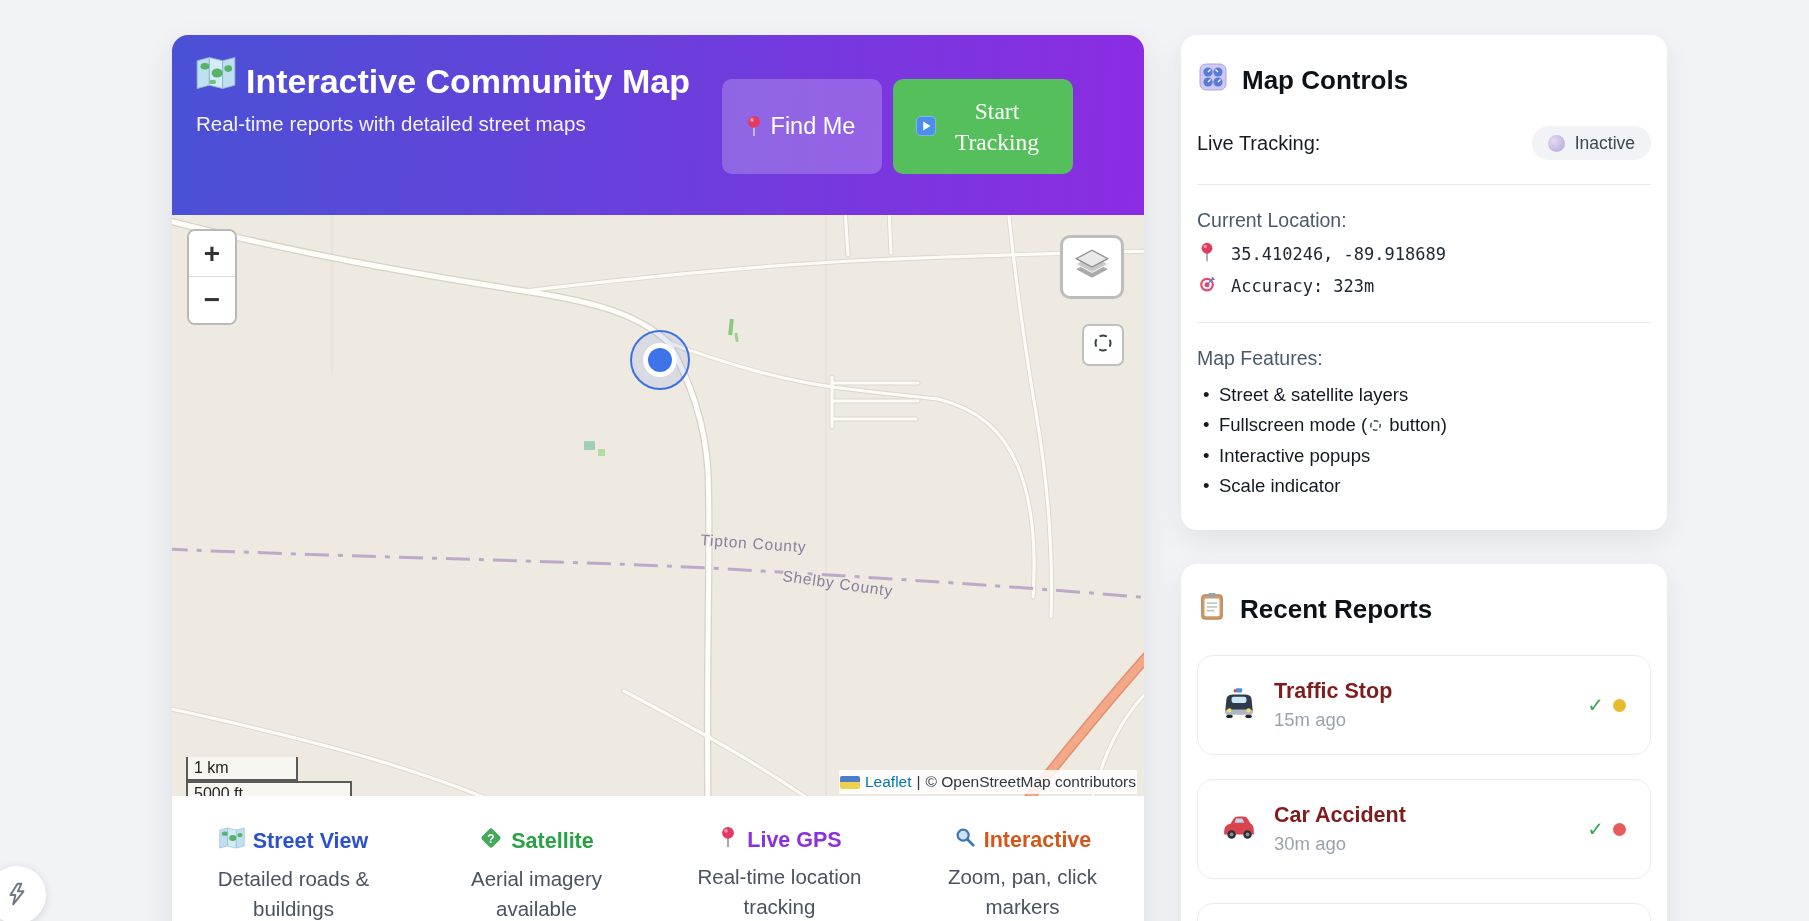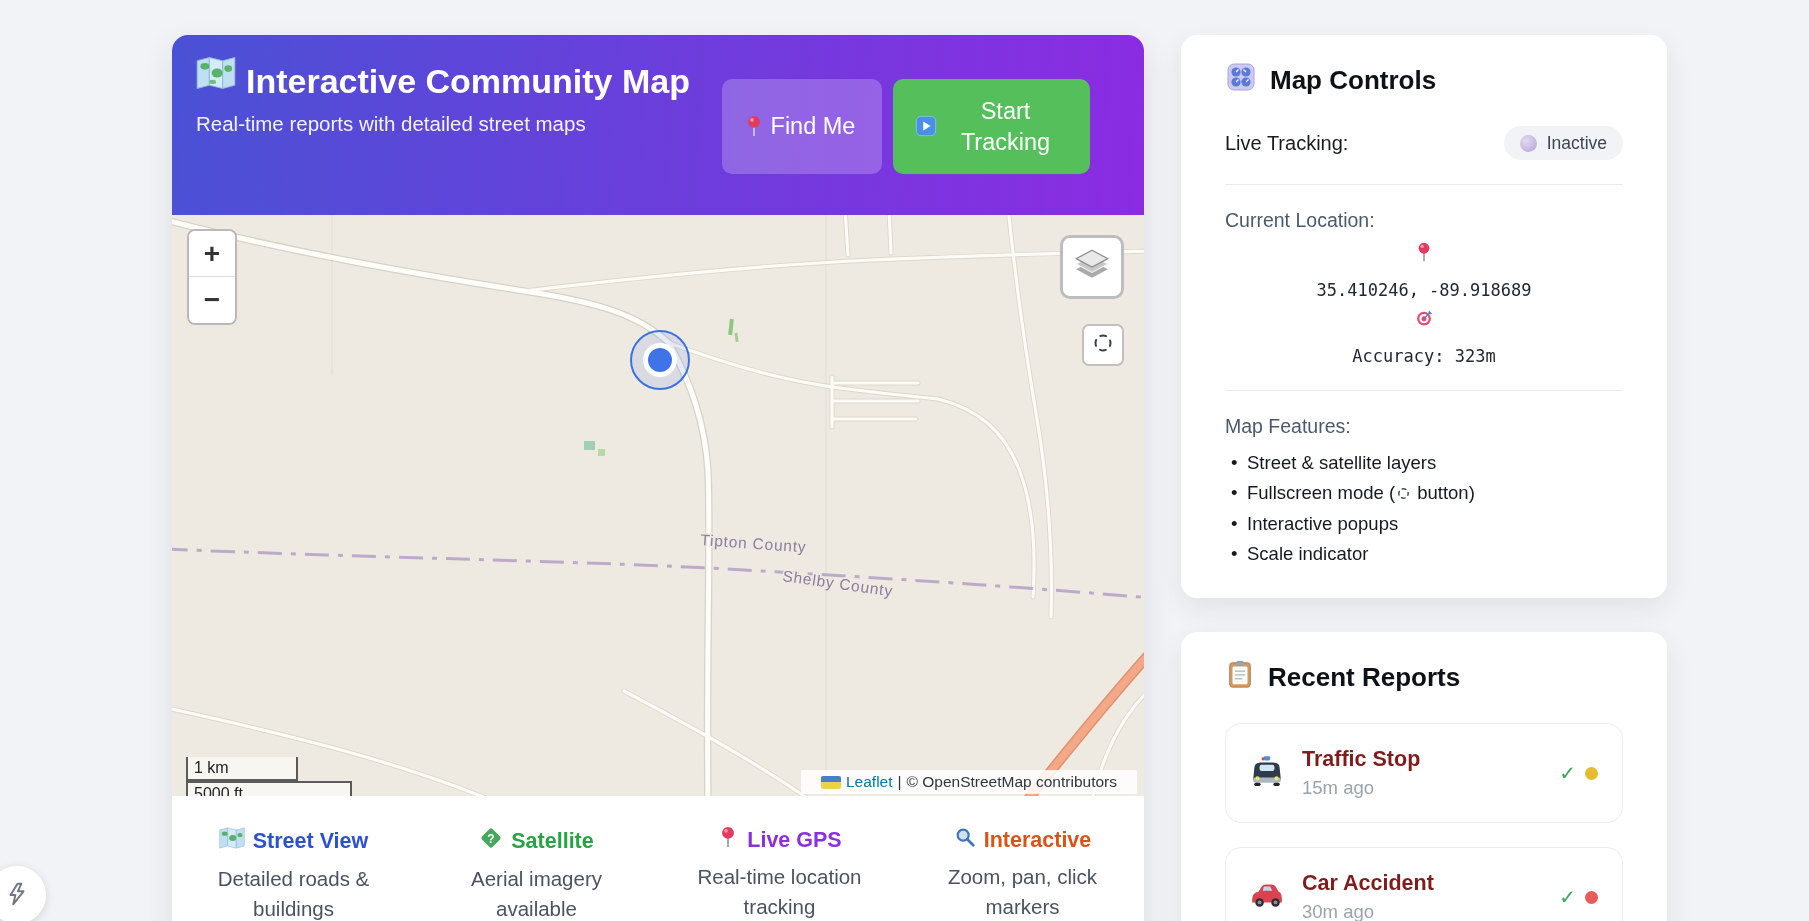"Map Controls" .side-card { padding: 26px 44px 30px -> 26px 16px 30px }
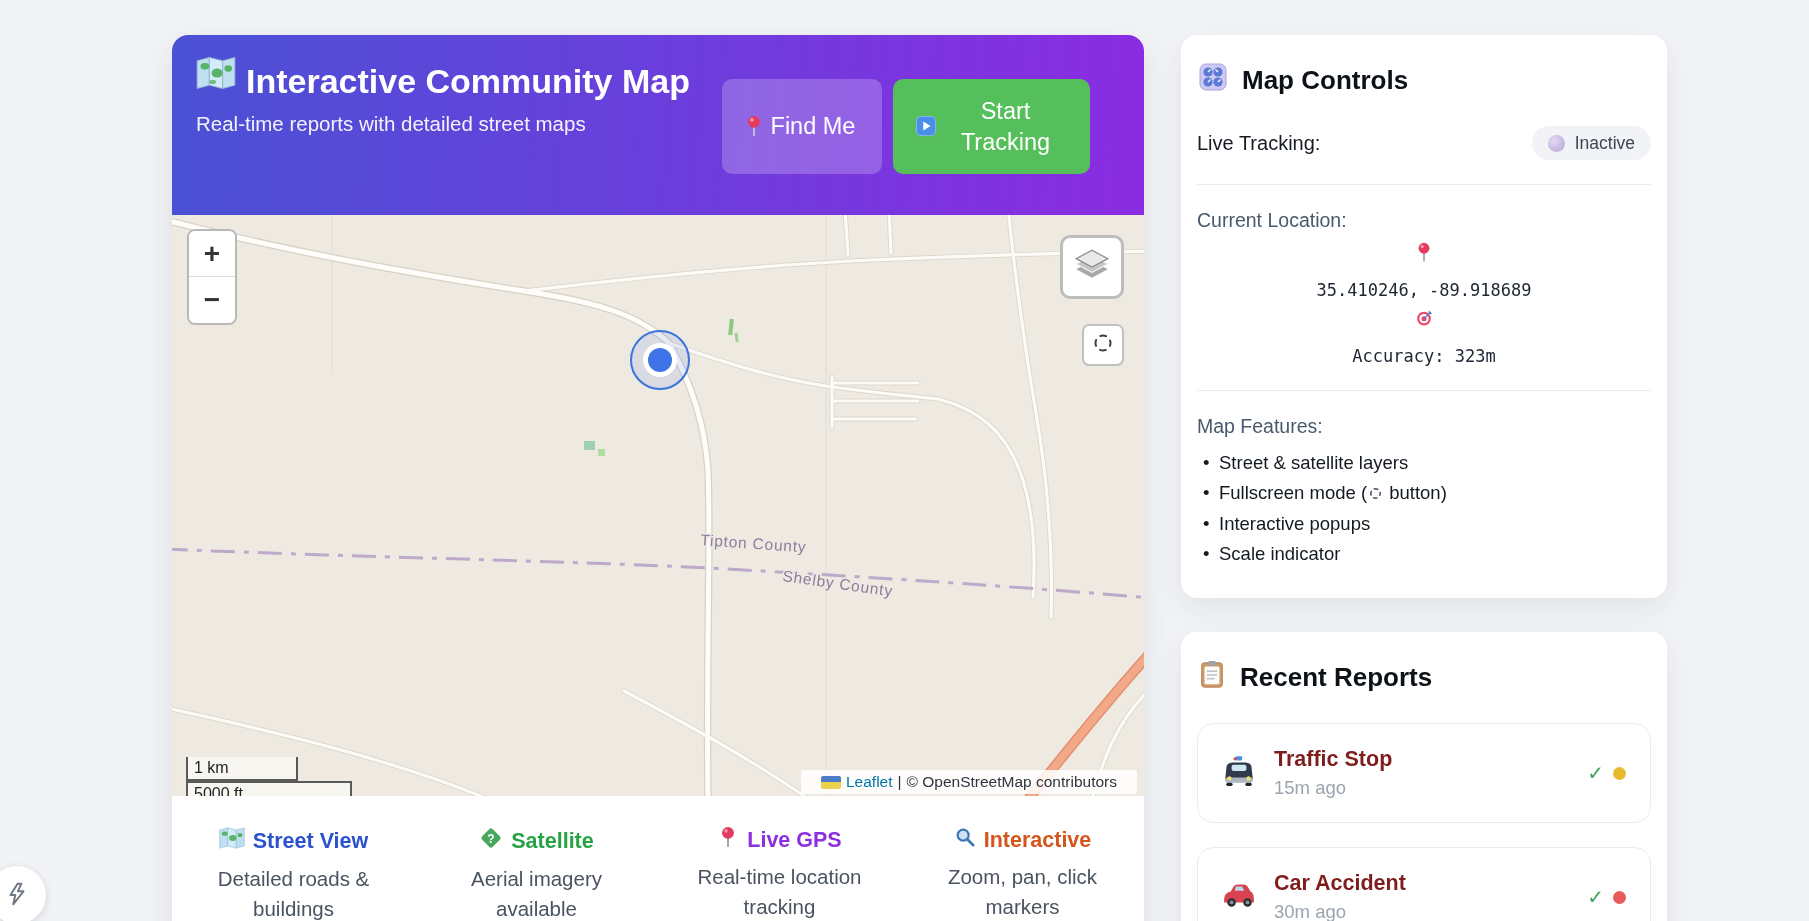"Start Tracking" .btn-track { font-family: none -> Liberation Serif, serif; width: 197px -> 180px }
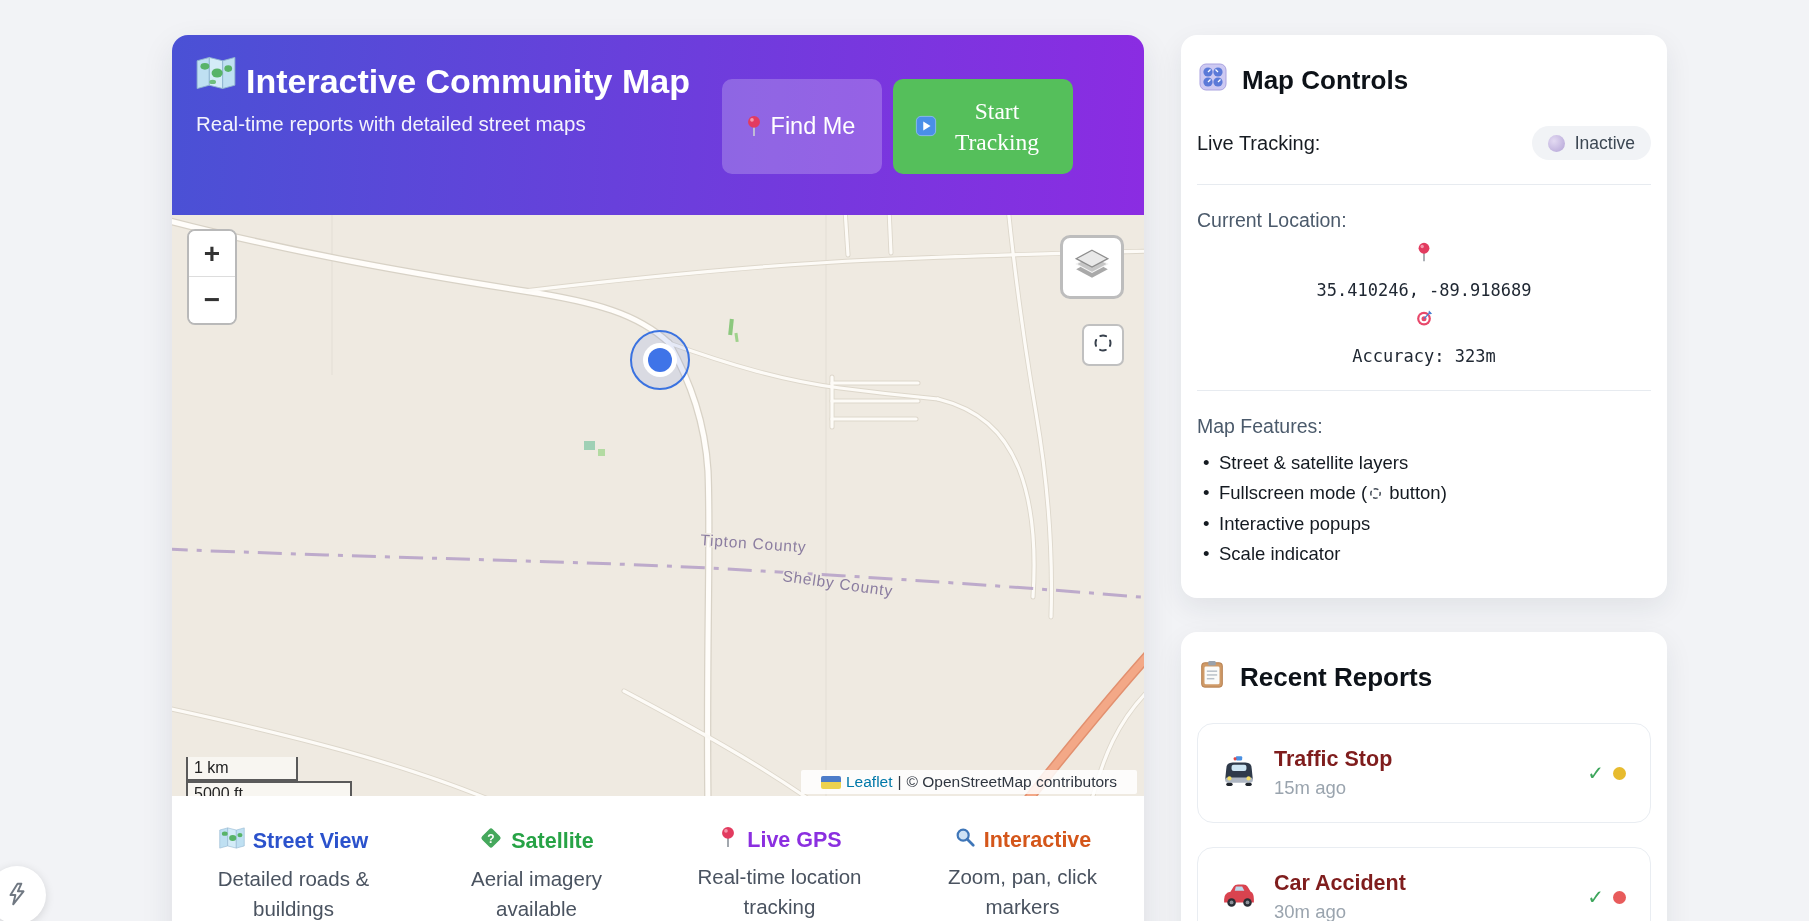"35.410246, -89.918689" .mono-row { flex-direction: column -> none }
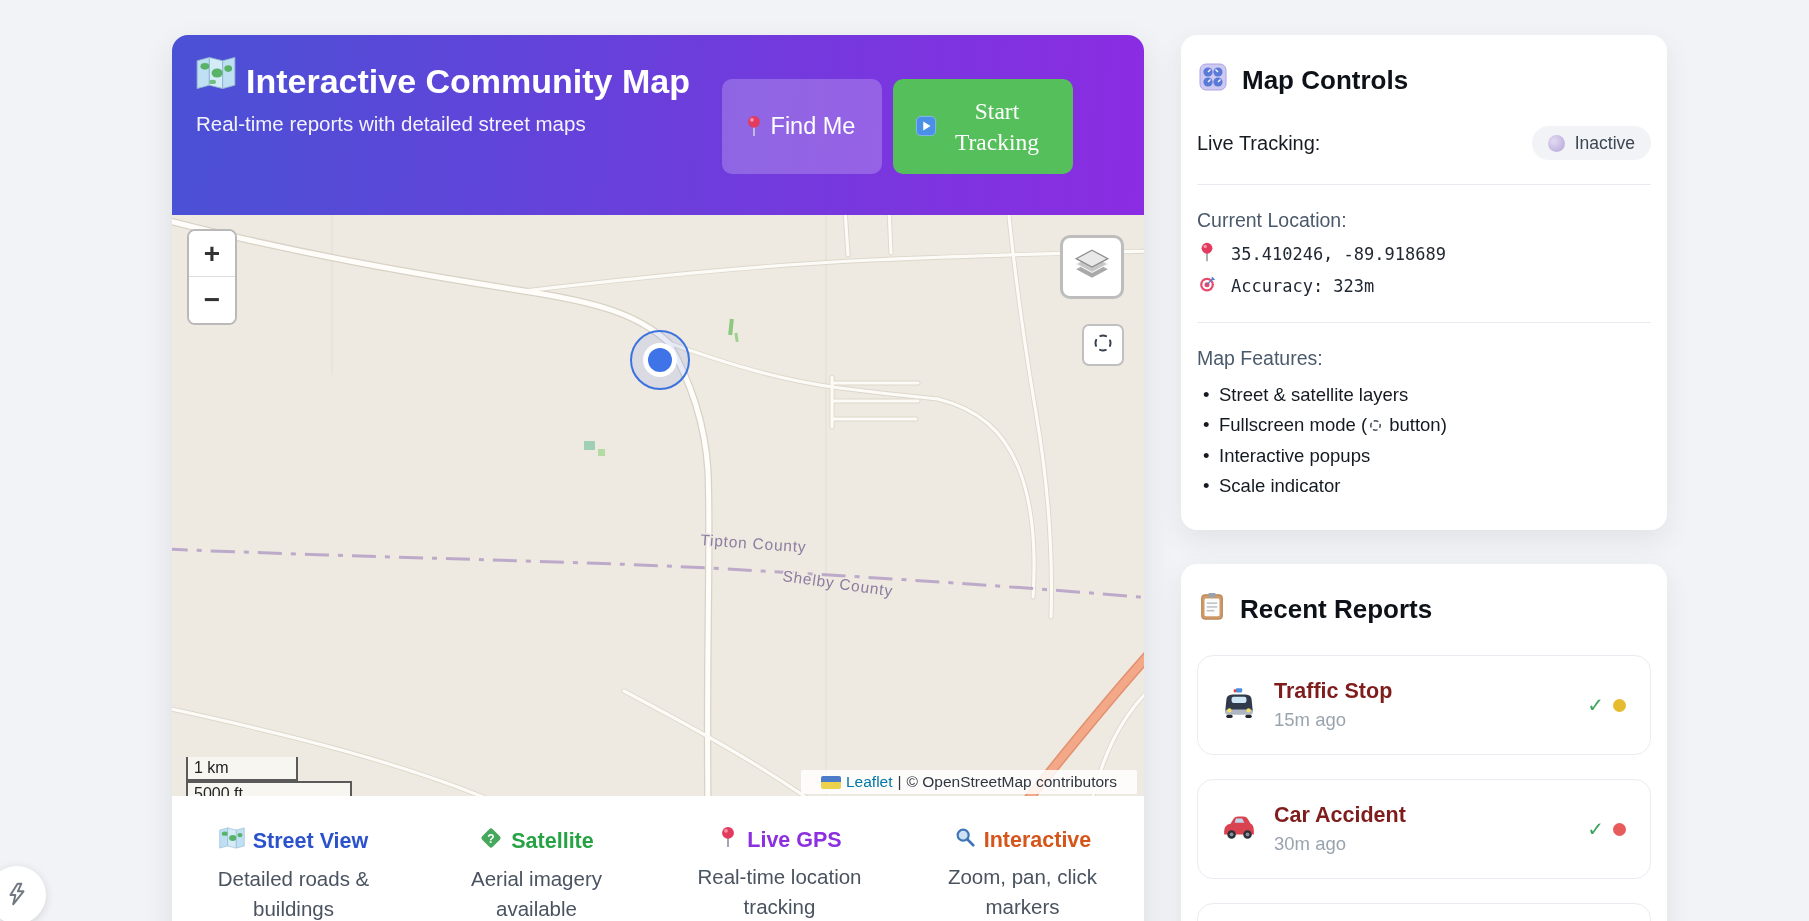"Leaflet" .attribution { padding: 2px 20px -> 2px 1px }
